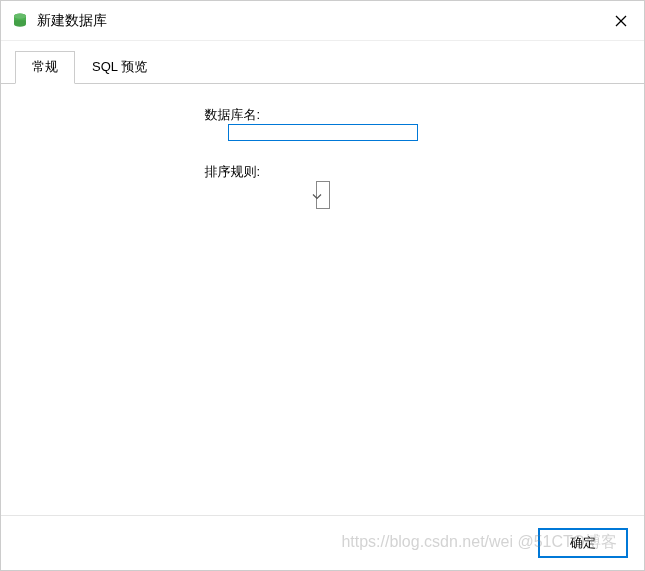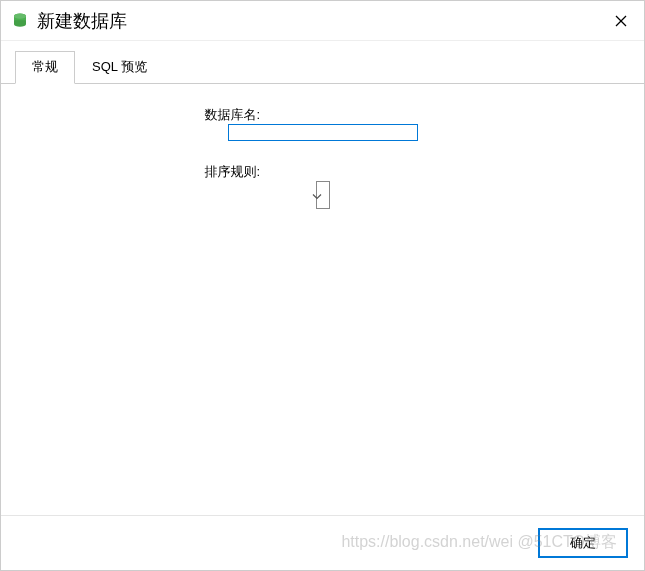"新建数据库" .titlebar-title { font-size: 18px -> 14px }
